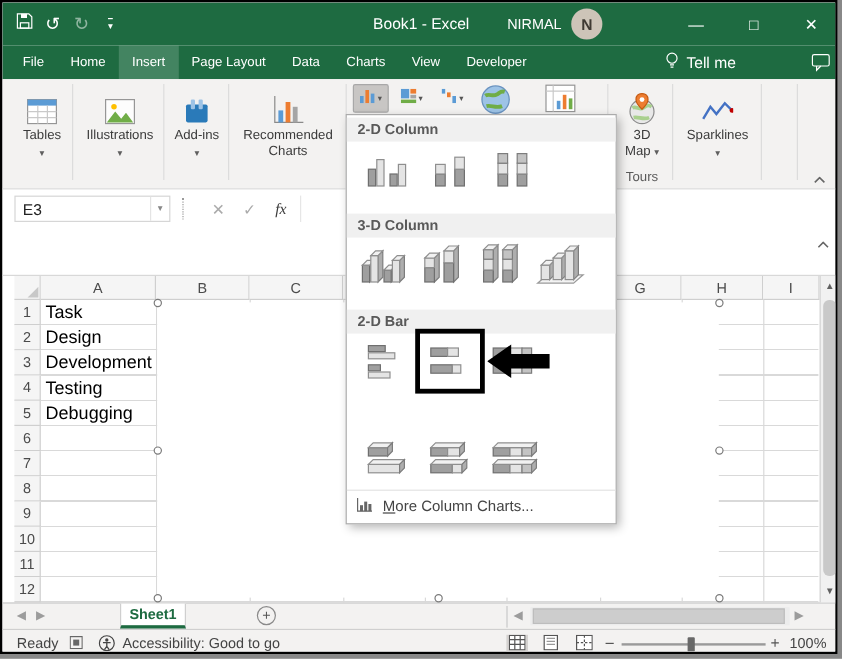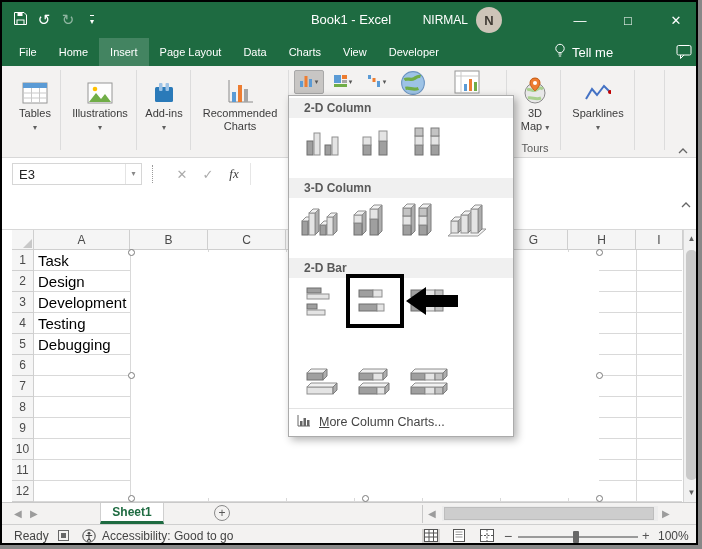"2-D Column" .mhead { padding-left: 15px -> 9px }
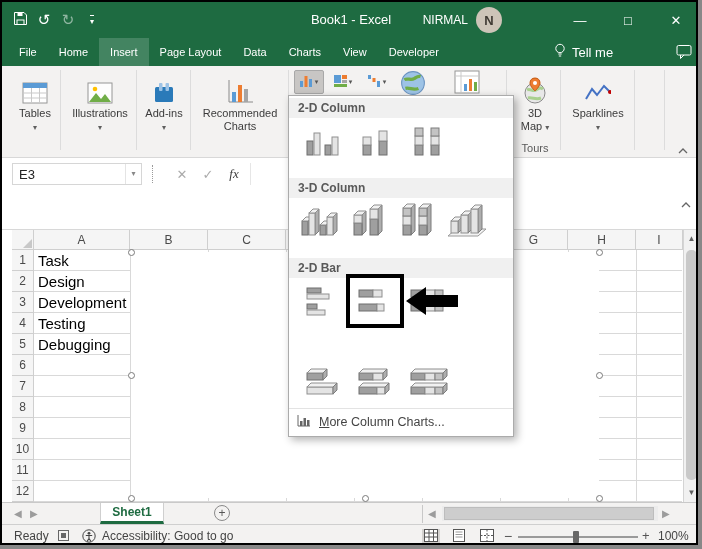"Sheet1" .sheettab { width: 64px -> 55px }
